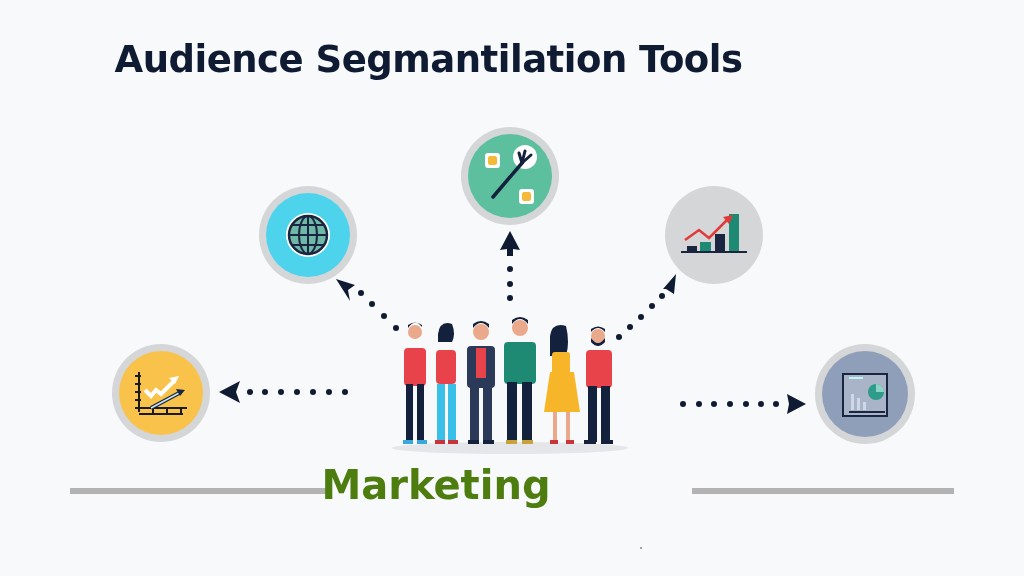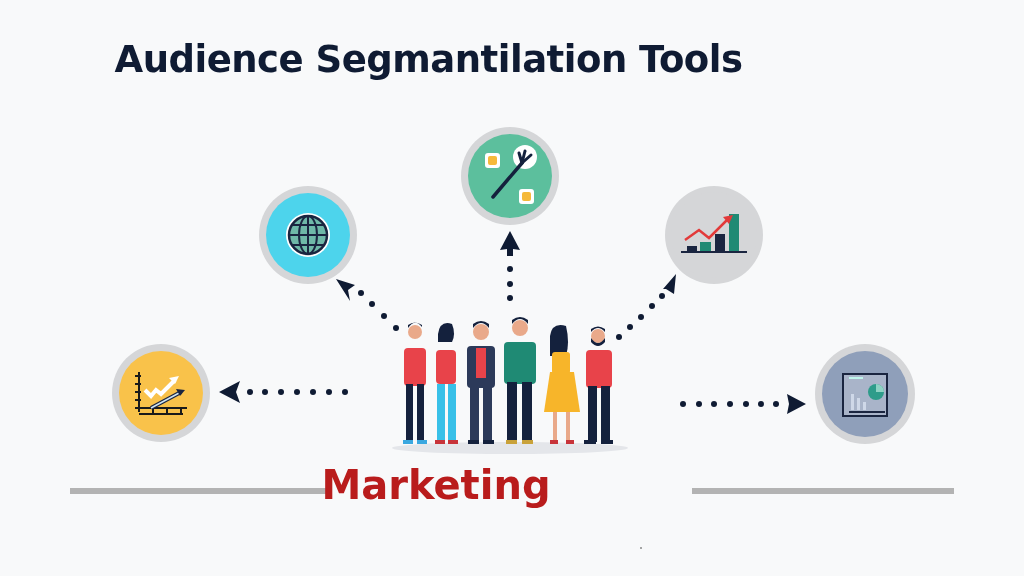"Marketing" .hub-label { color: #b91c1c -> #4d7c0f }
